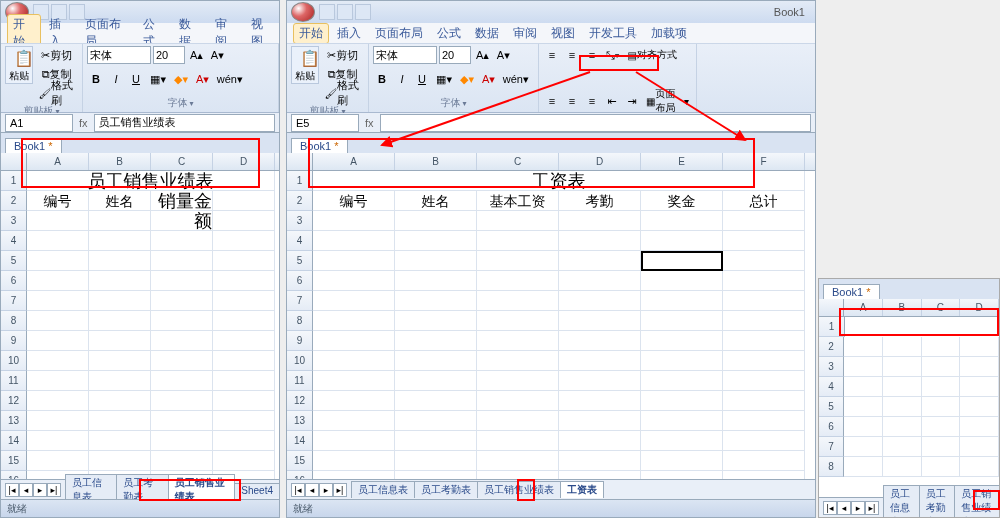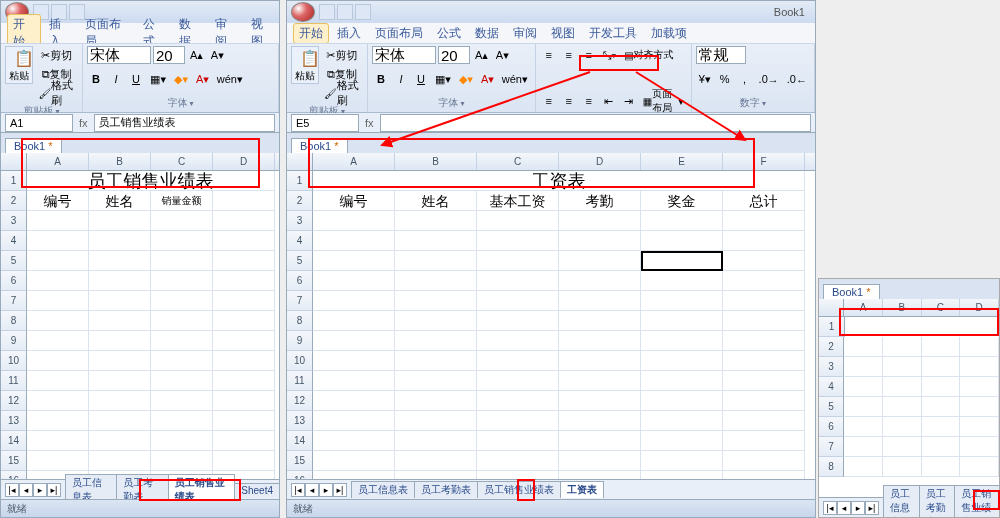"宋体" .font-select { font-size: 15px -> 11px }
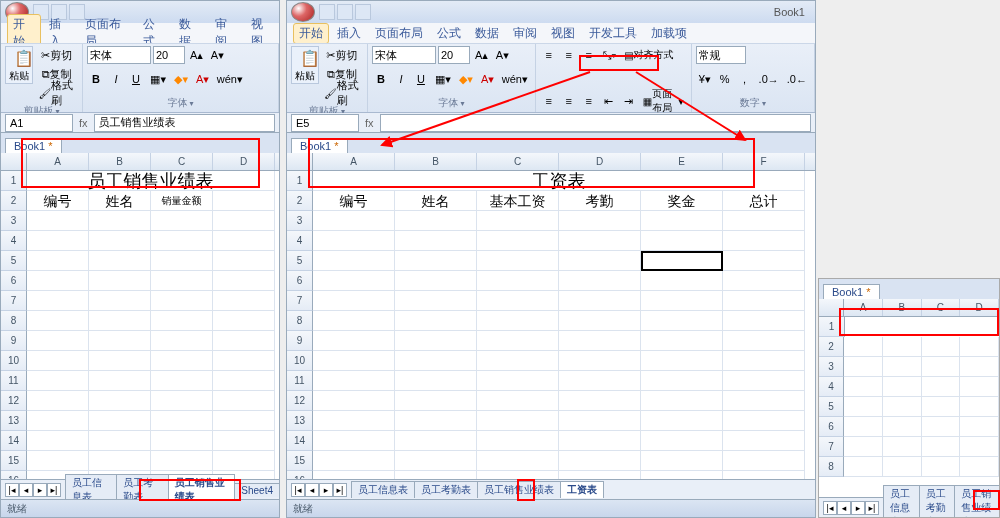"常规" div.ribbon-group { html: <div> <div> <input> </div> <div> <div>¥▾</div> <div>%</div> <div>,</div> <div>.0→</div> <div>.0←</div> </div> <div>数字</div> </div> -> none }
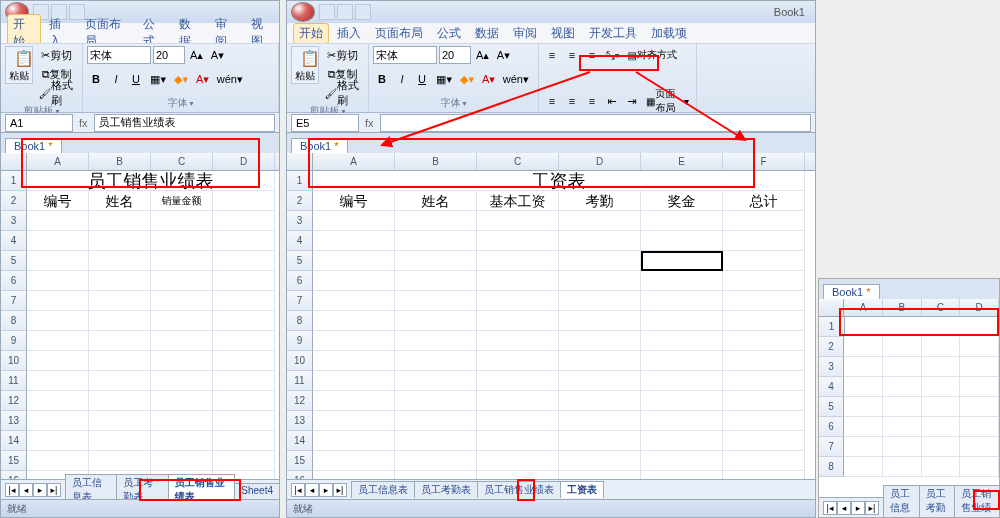"销量金额" div.cell { font-size: 10px -> 18px; text-align: none -> right }
